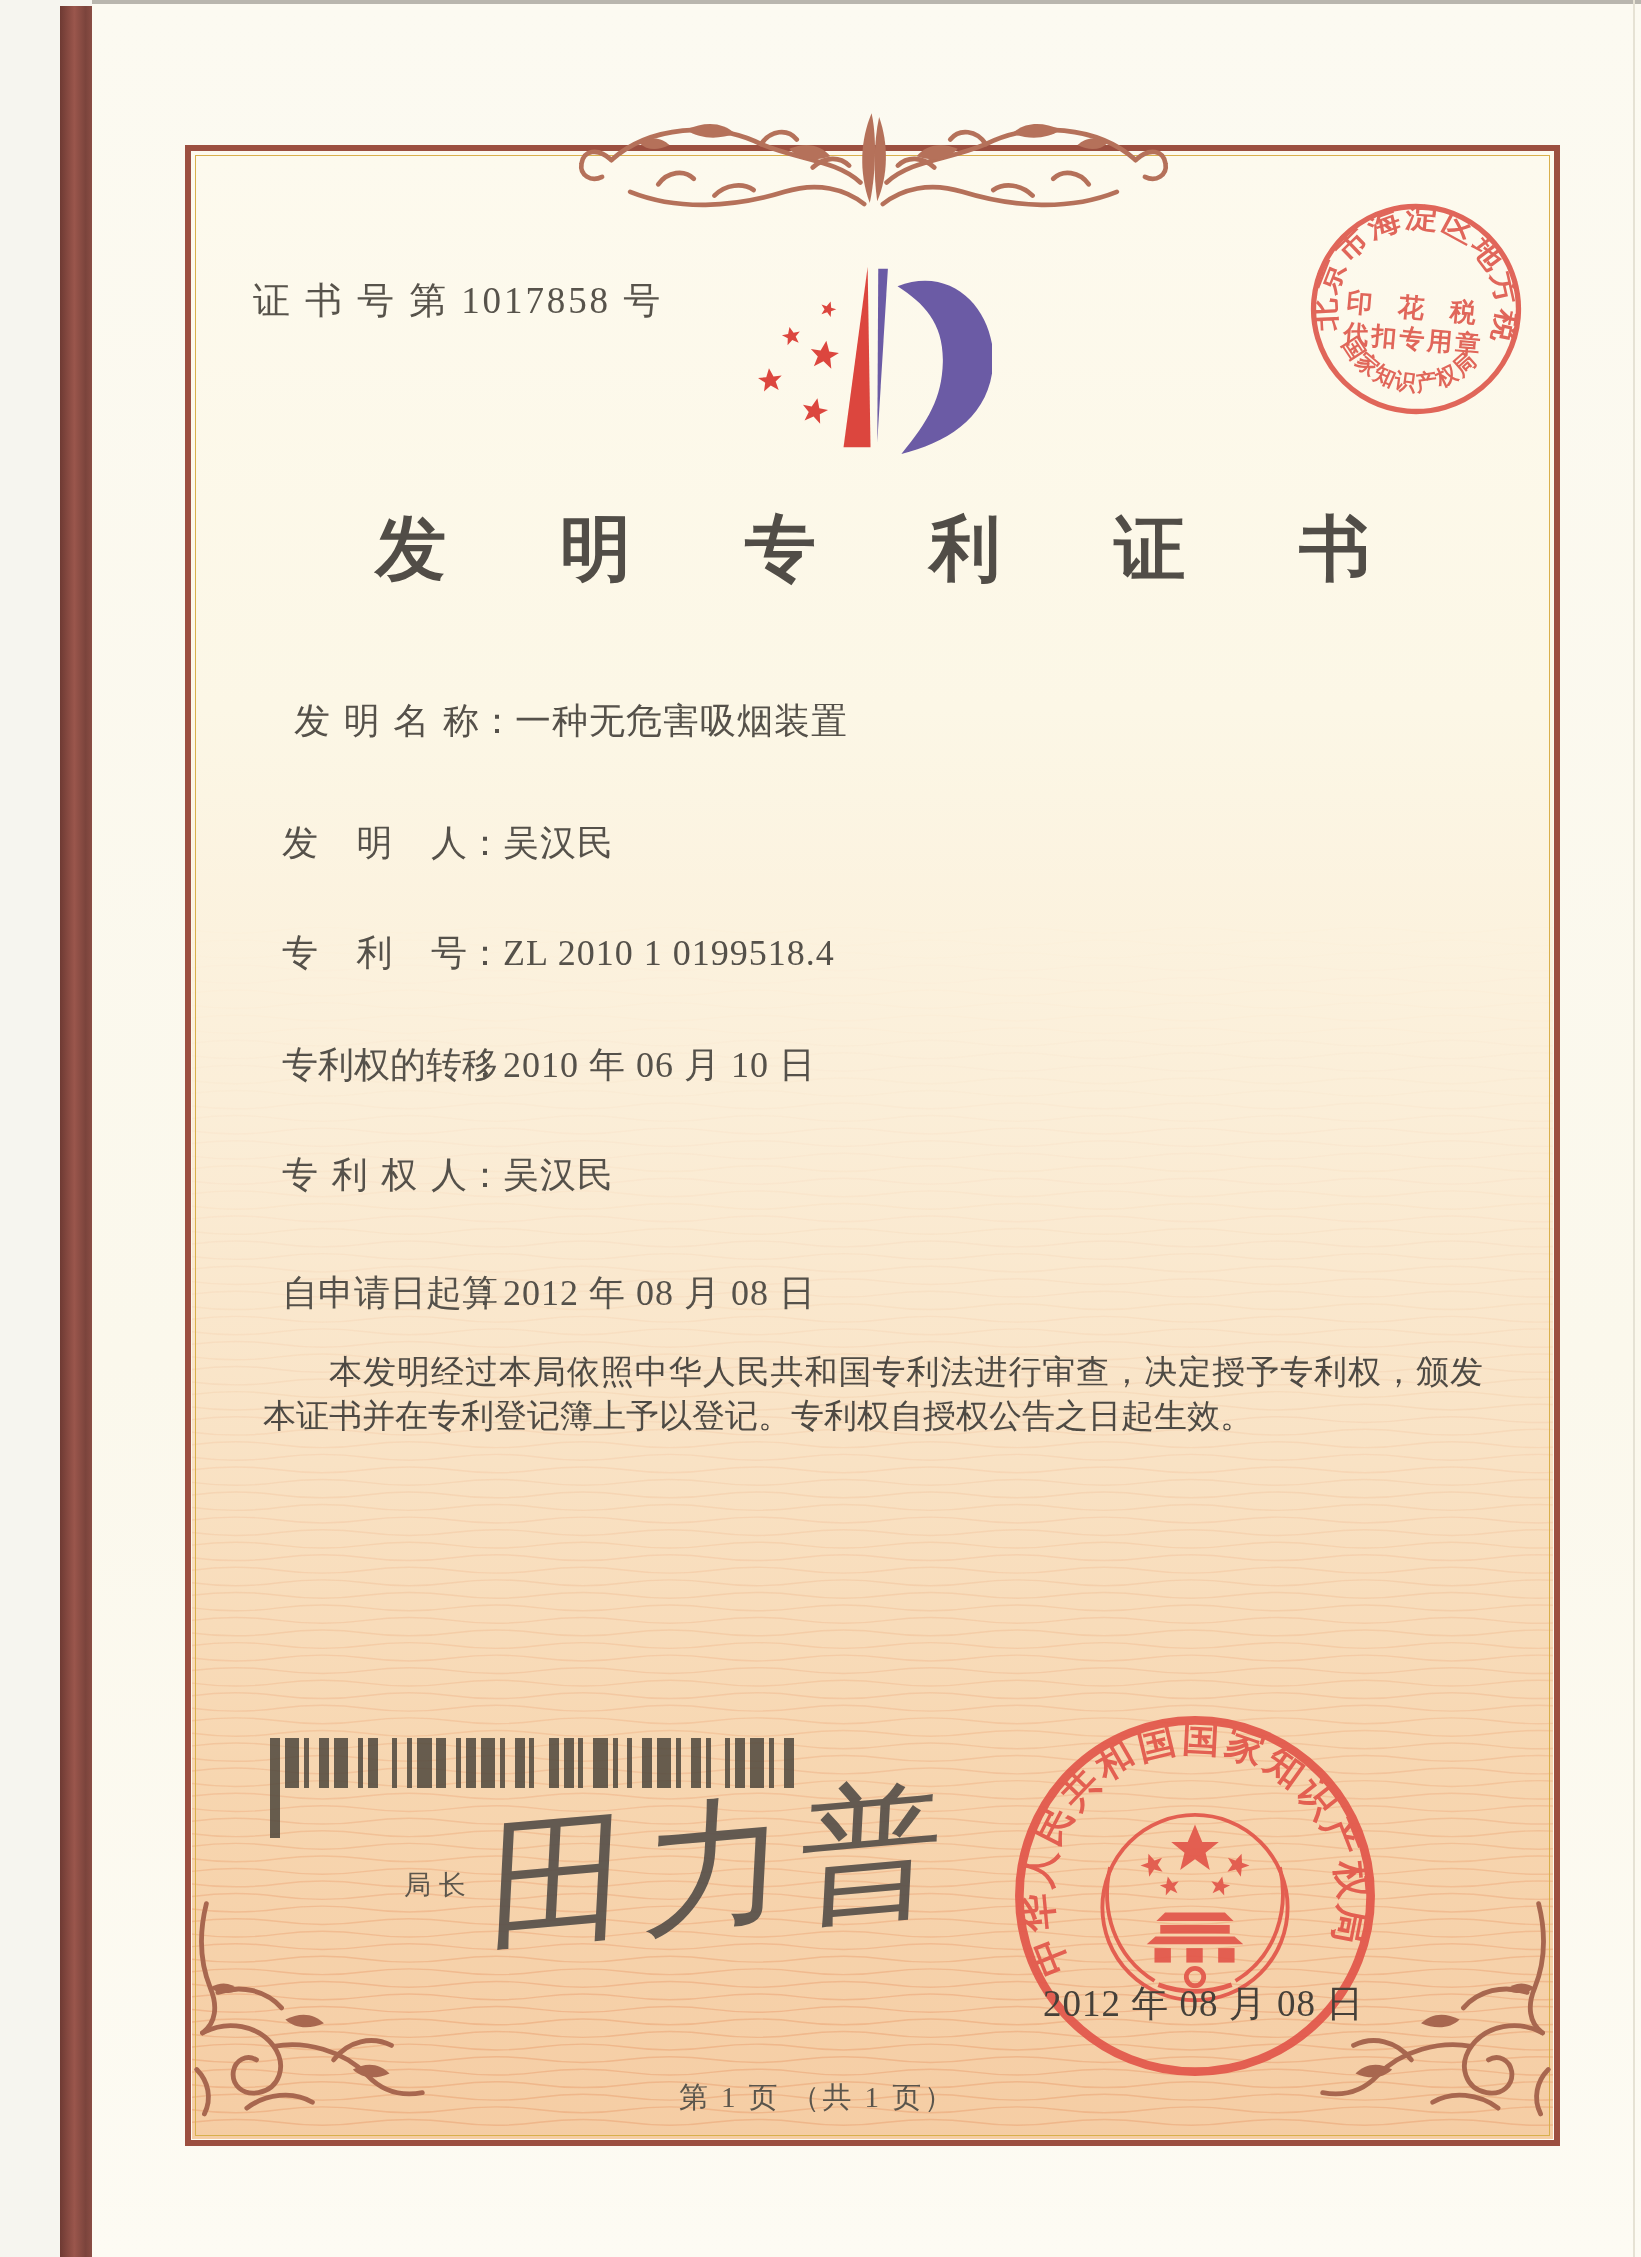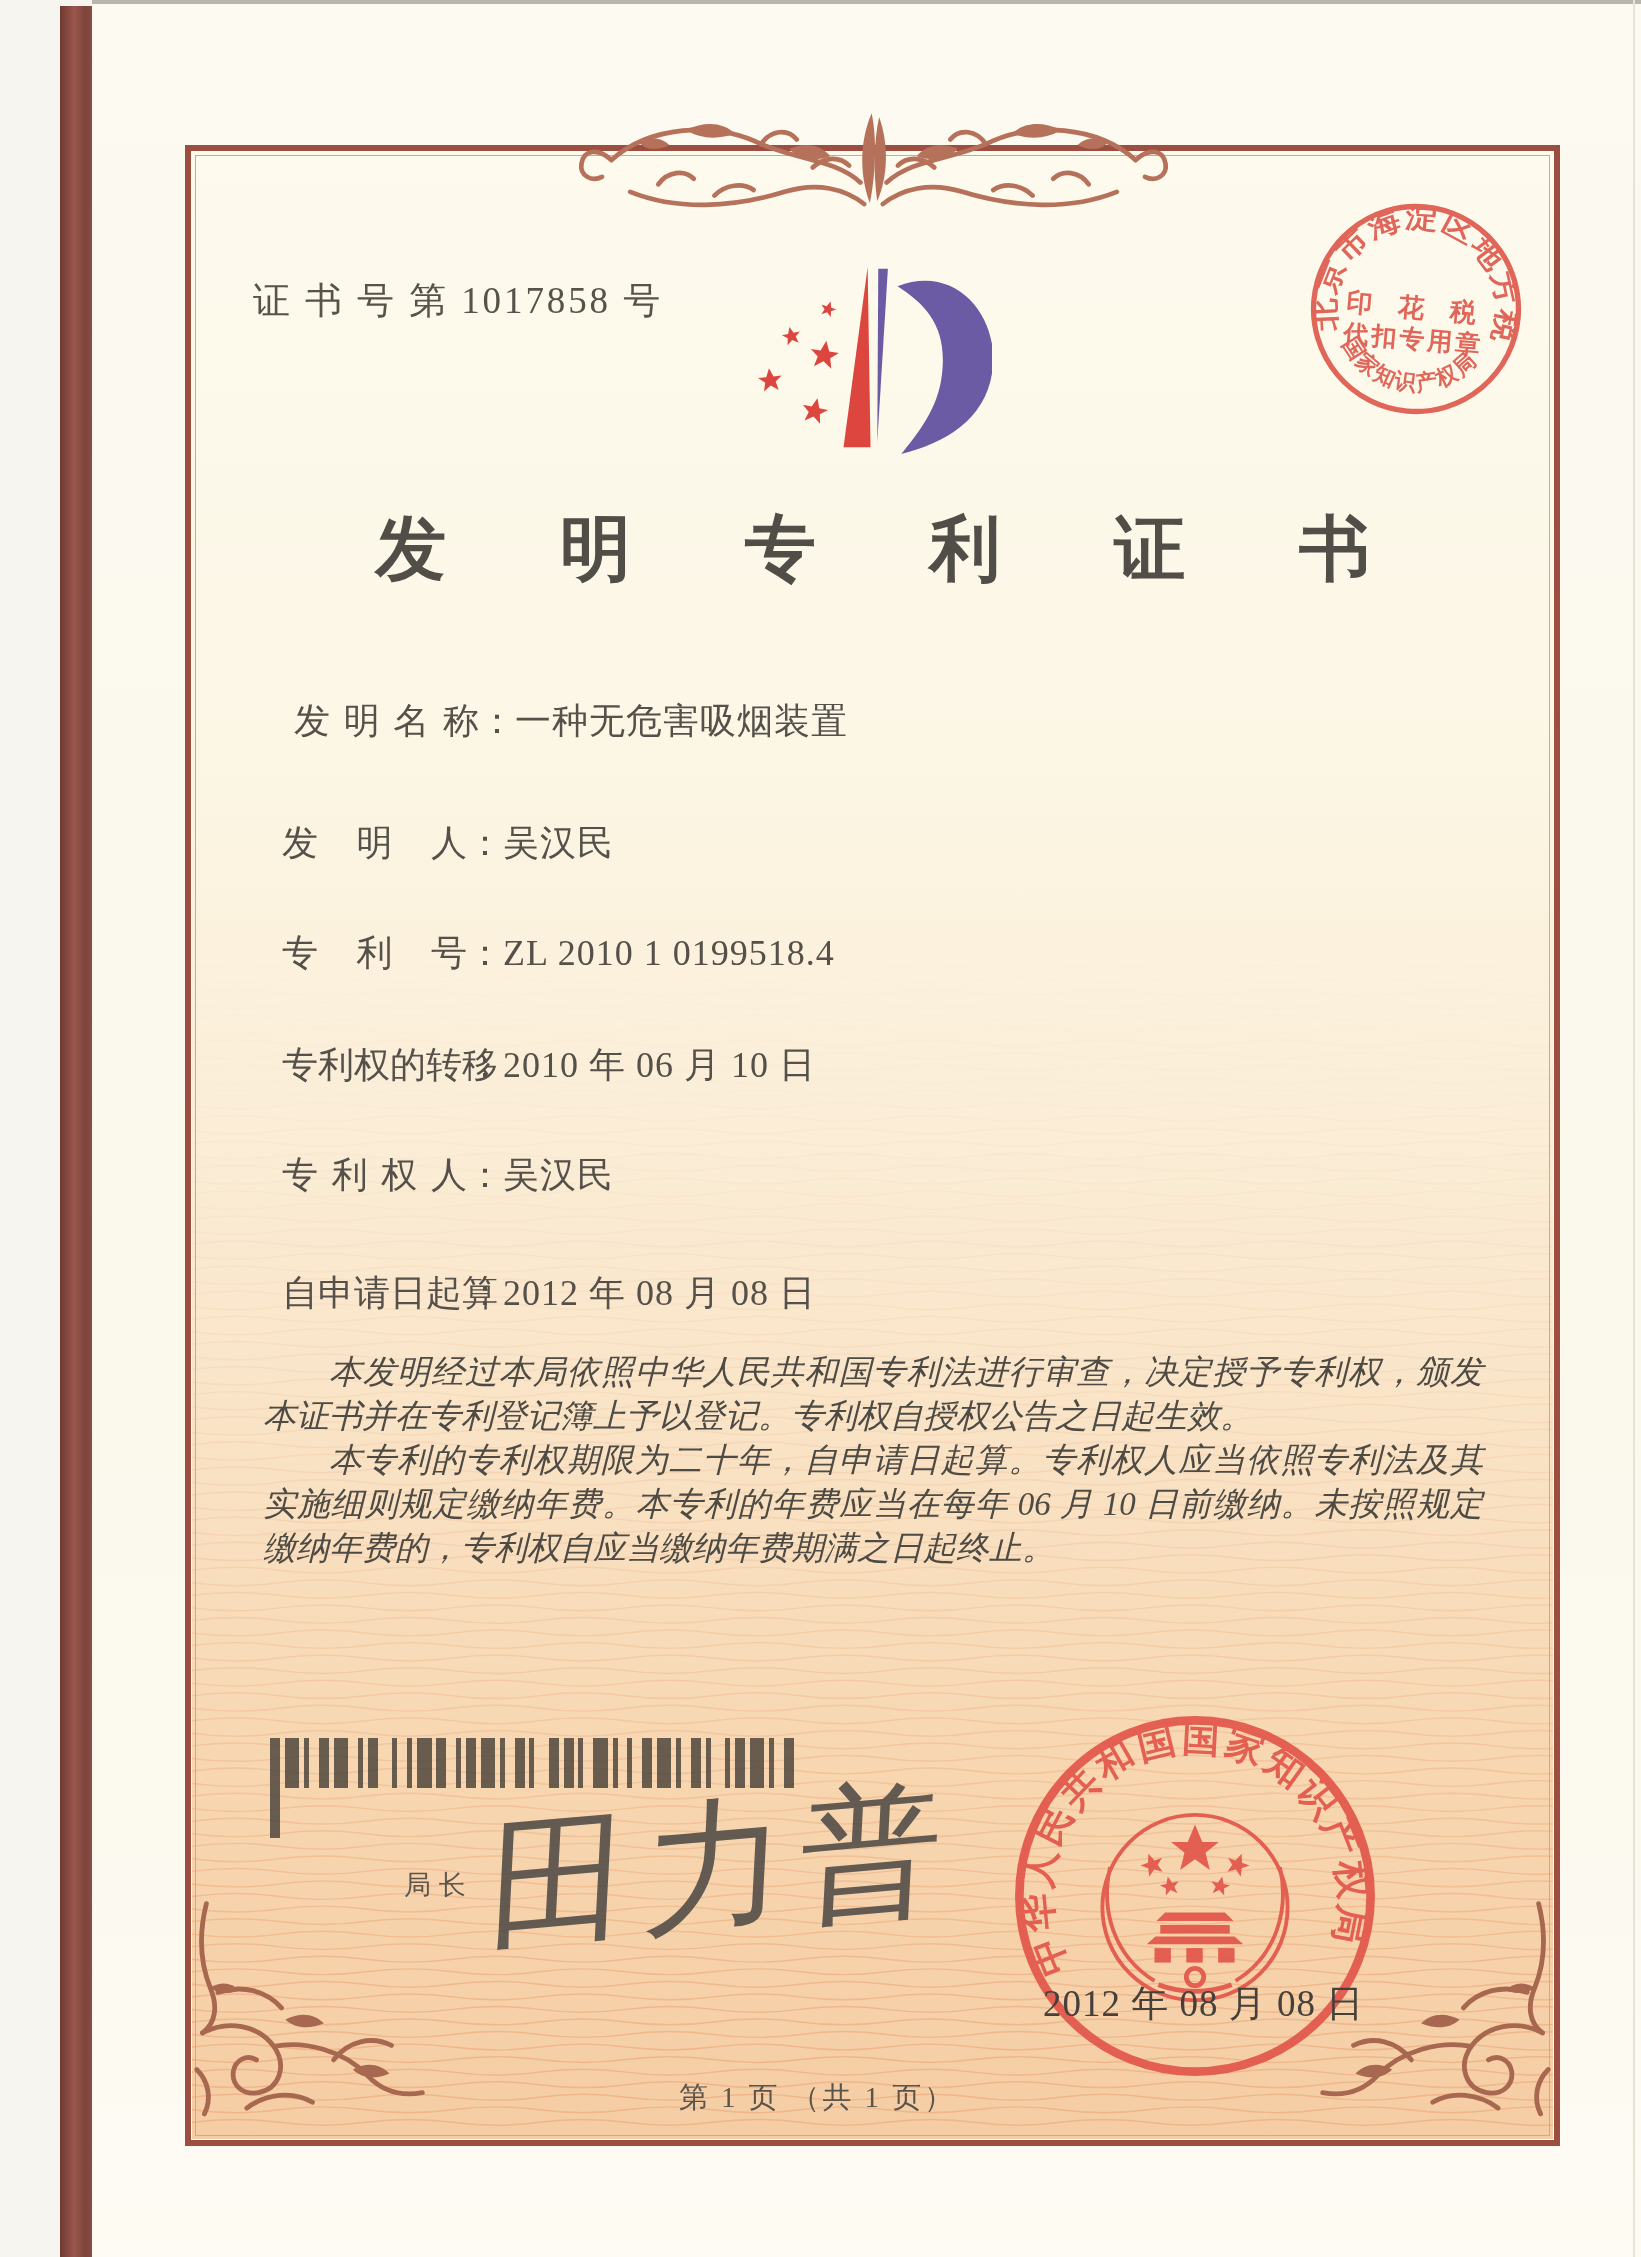"本发明经过本局依照中华人民共和国专利法进行审查，决定授予专利权，颁发本证书并在专" .body-text { font-style: italic -> none }
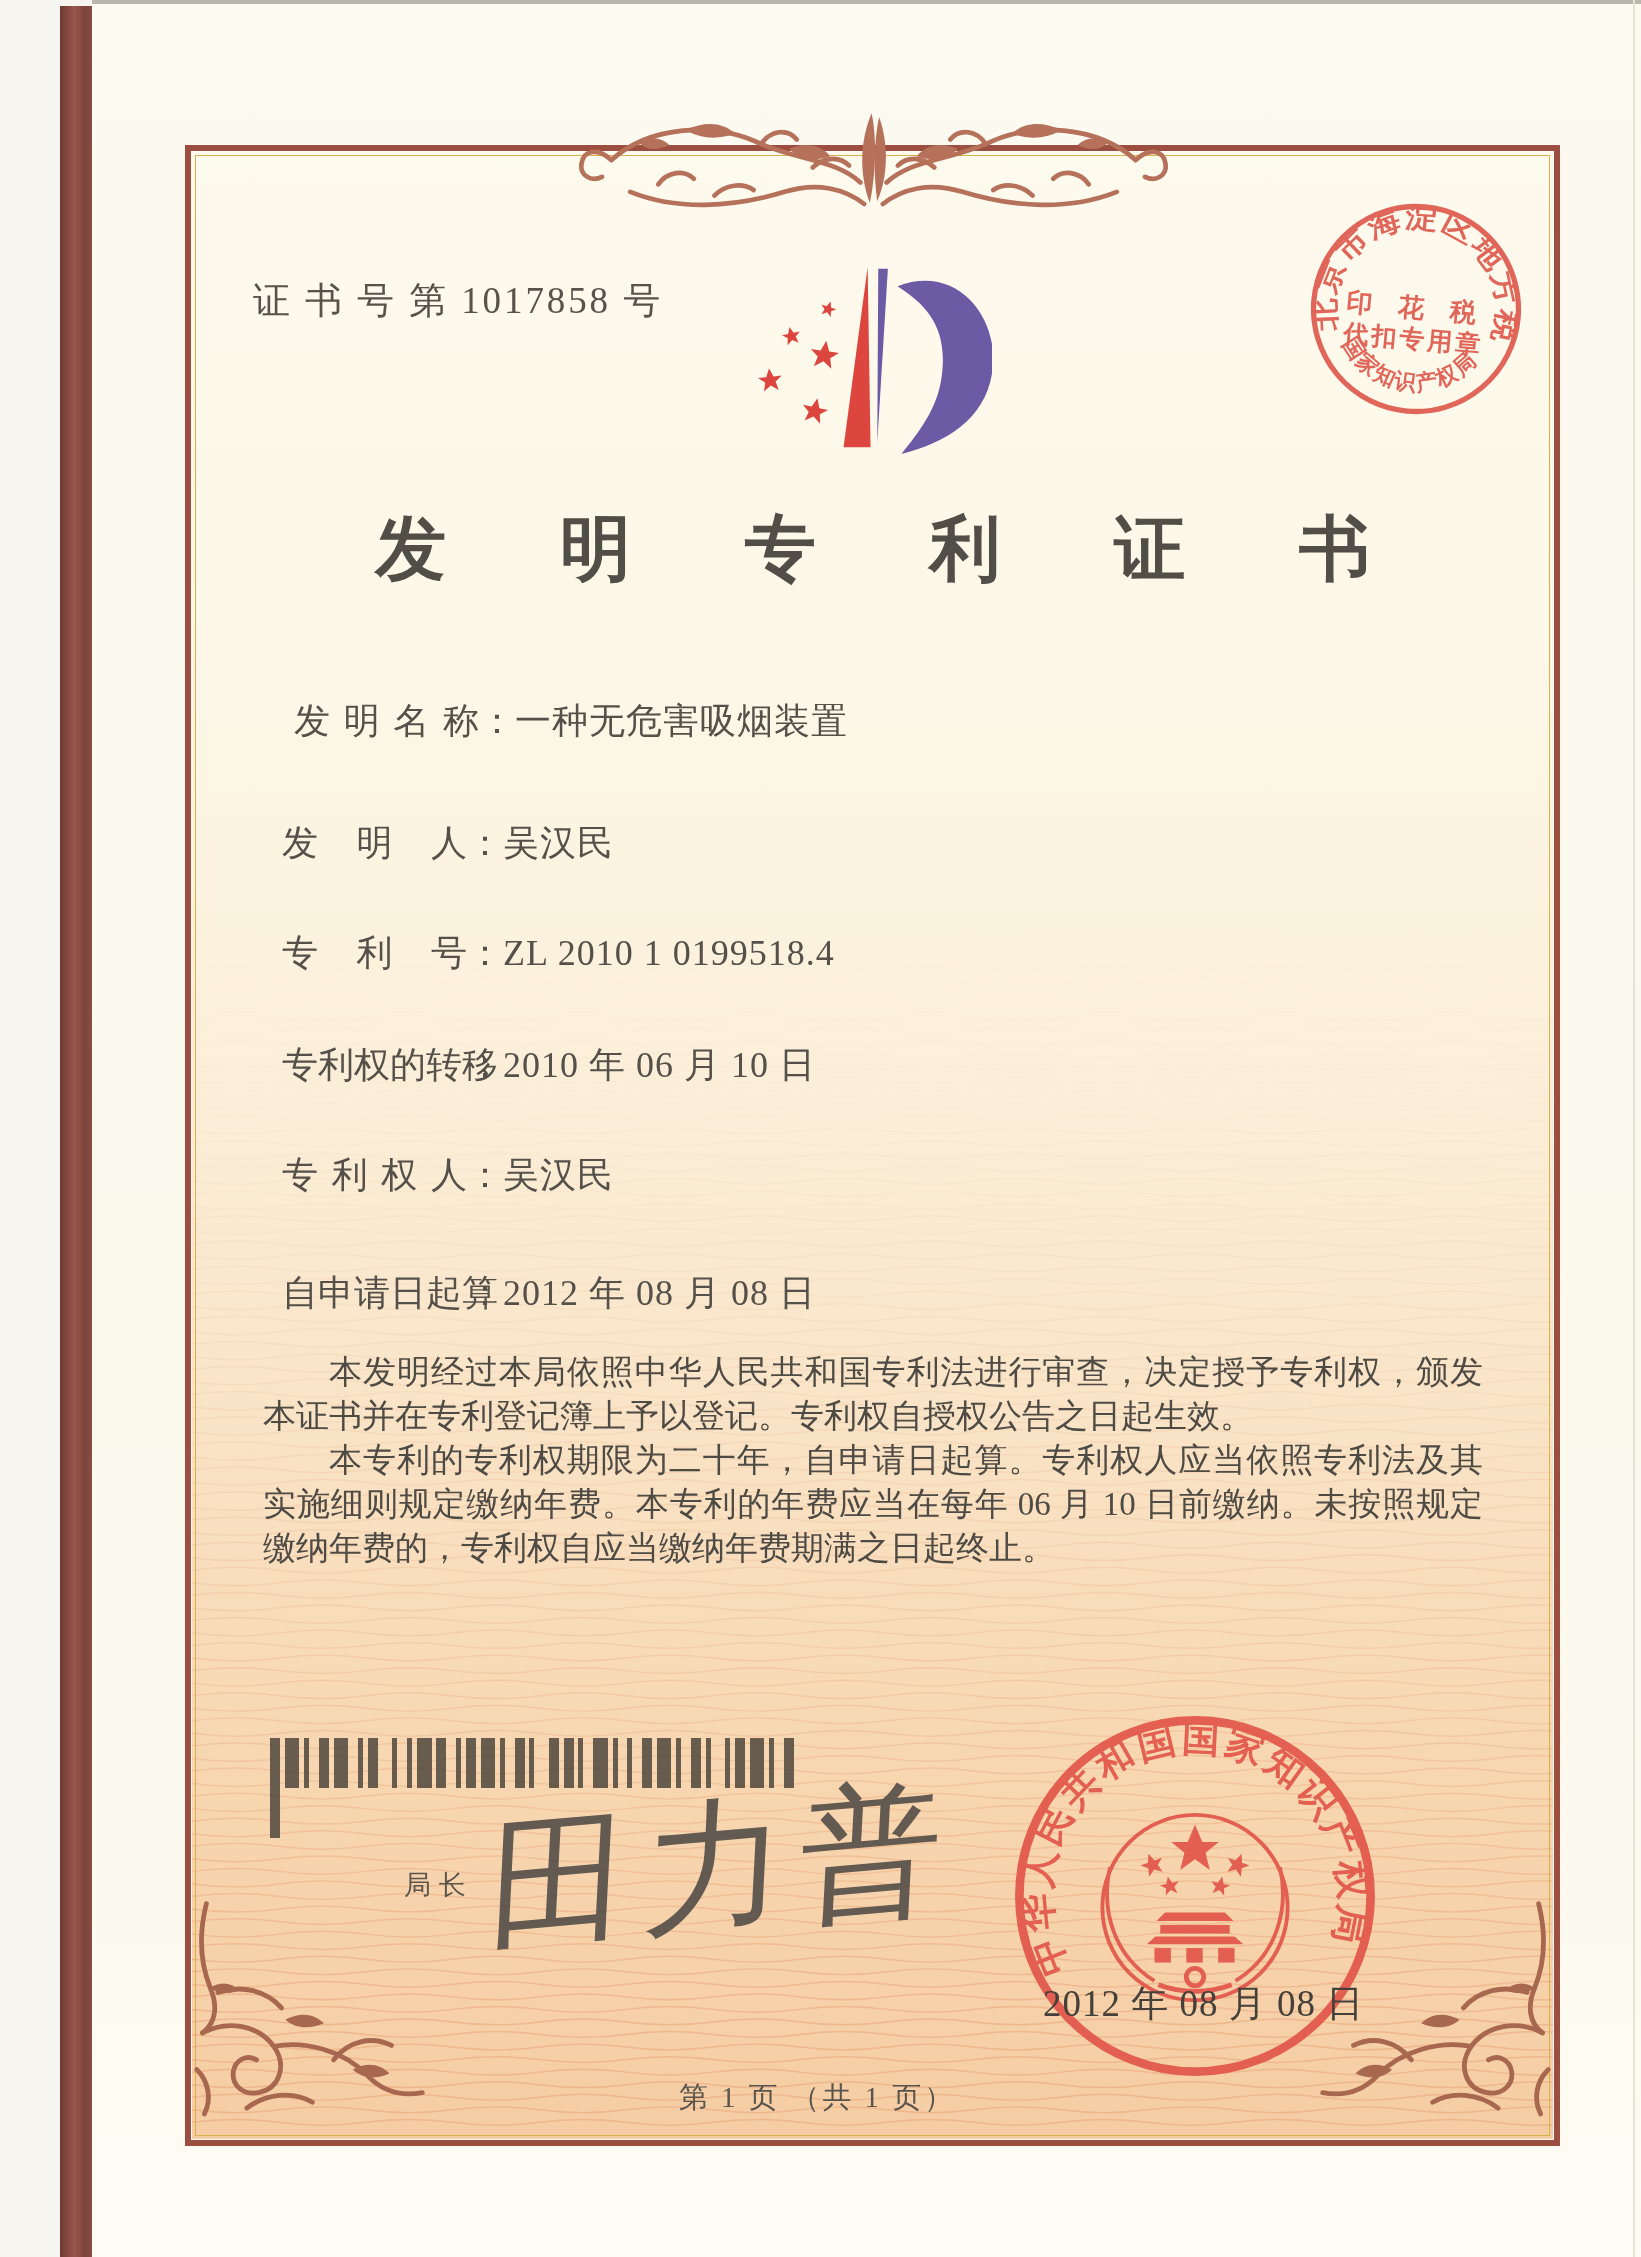"本专利的专利权期限为二十年，自申请日起算。专利权人应当依照专利法及其实施细则规定" p { html: <p>本专利的专利权期限为二十年，自申请日起算。专利权人应当依照专利法及其实施细则规定缴纳年费。本专利的年费应当在每年 06 月 10 日前缴纳。未按照规定缴纳年费的，专利权自应当缴纳年费期满之日起终止。</p> -> none }
